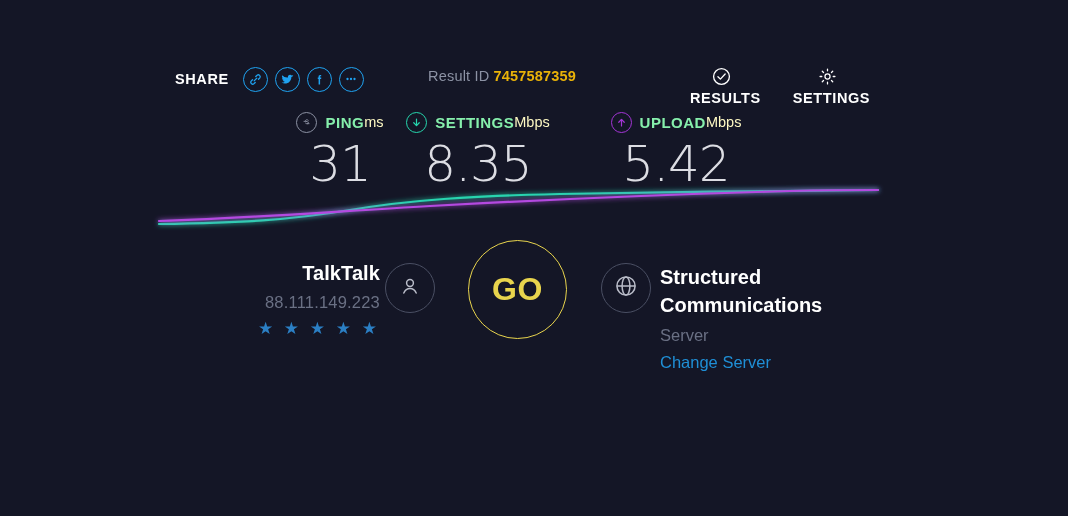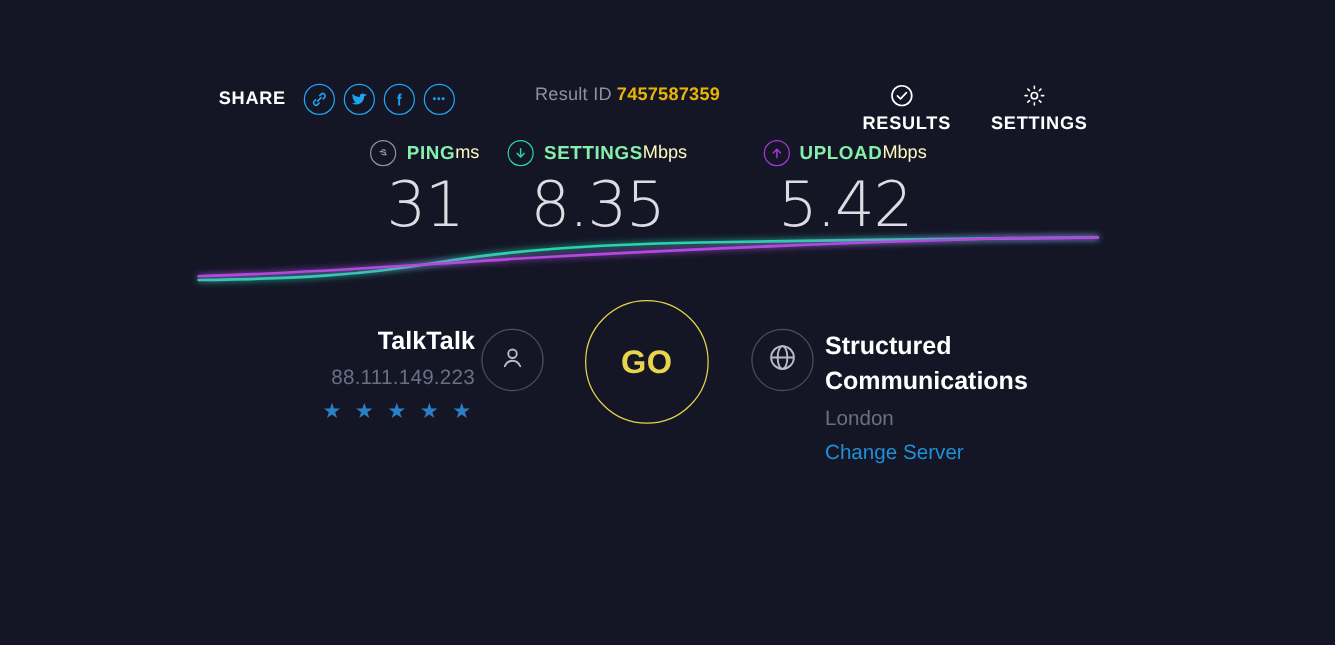"GO" .go-button { font-size: 26px -> 32px }
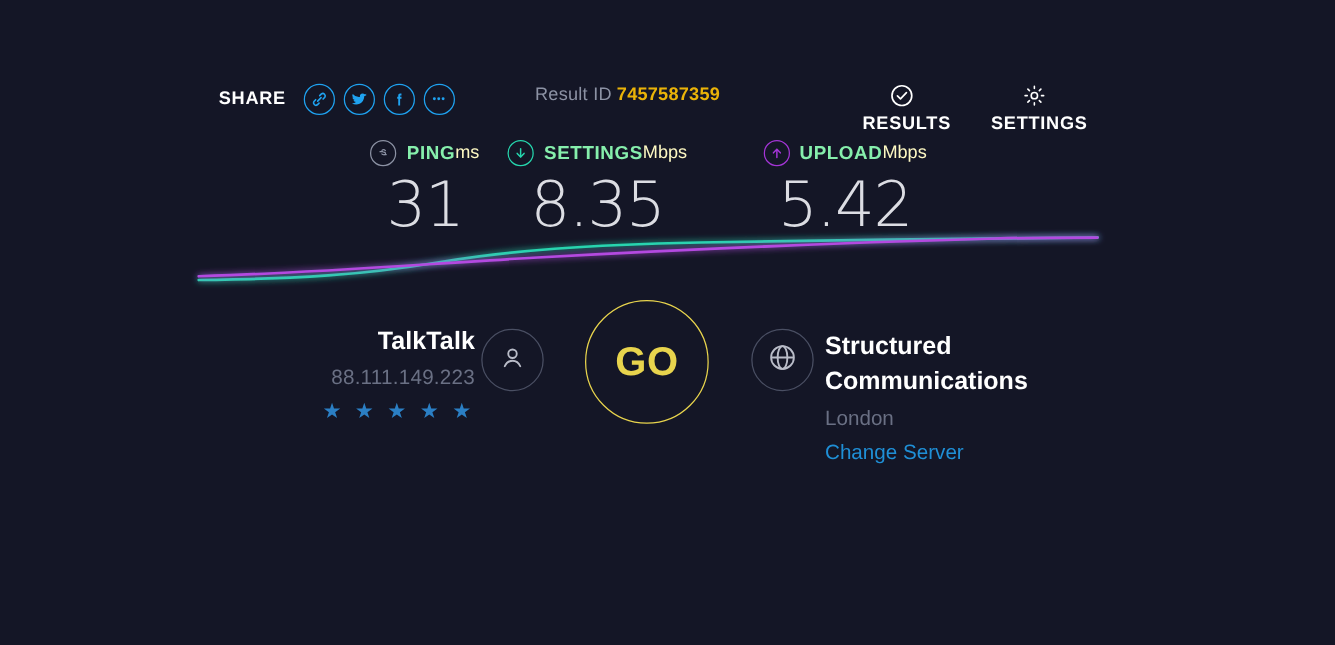"London" div.server-city { text: London -> Server }
